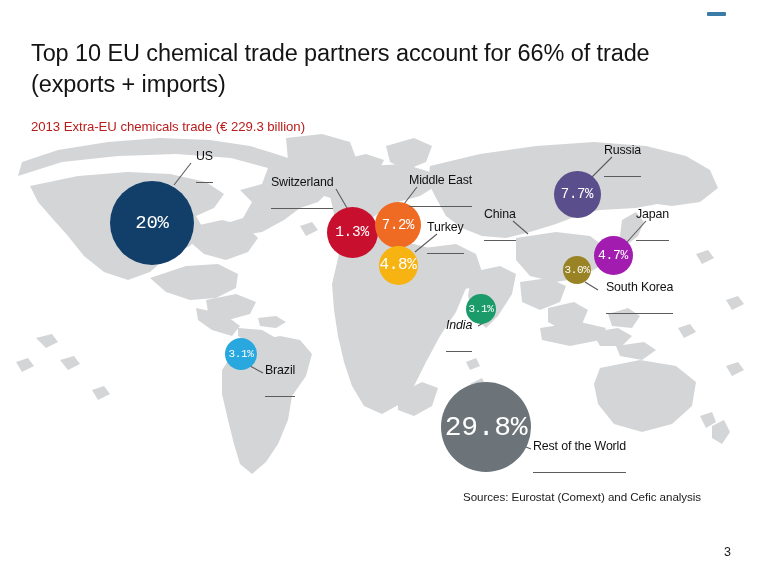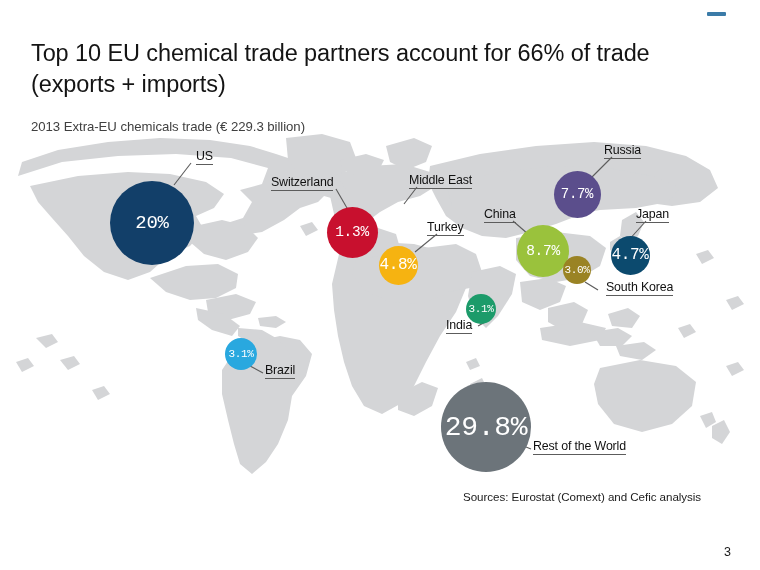"2013 Extra-EU chemicals trade (€" .subtitle { color: #404040 -> #b91c1c }
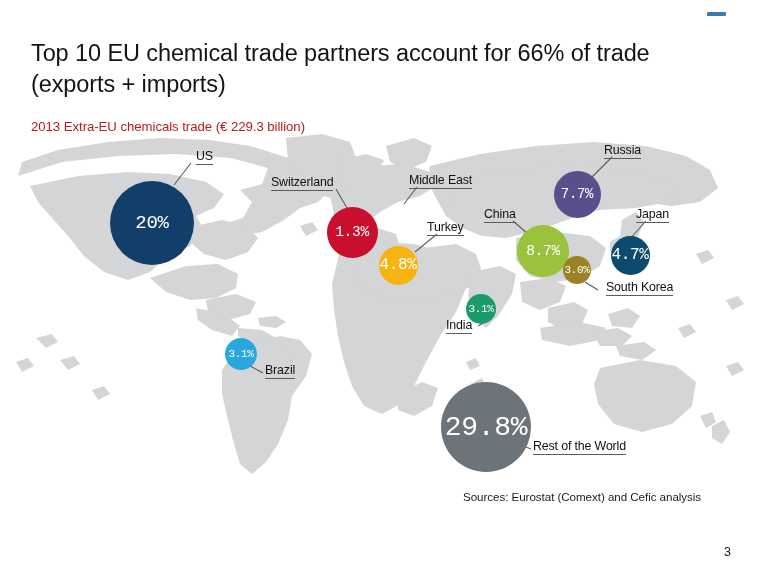"US" .calloutlabel { padding-bottom: 1px -> 19px }
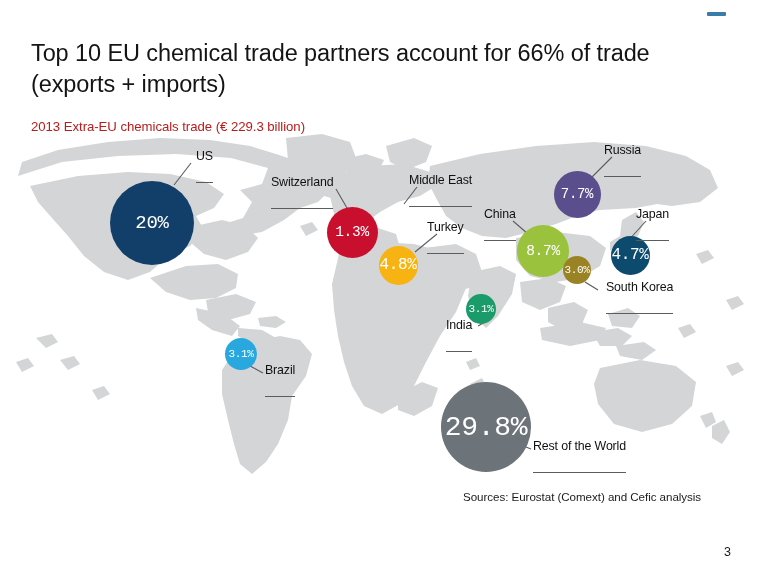"7.2%" div.bubble { html: none -> <div> <span>7.2%</span> </div> }
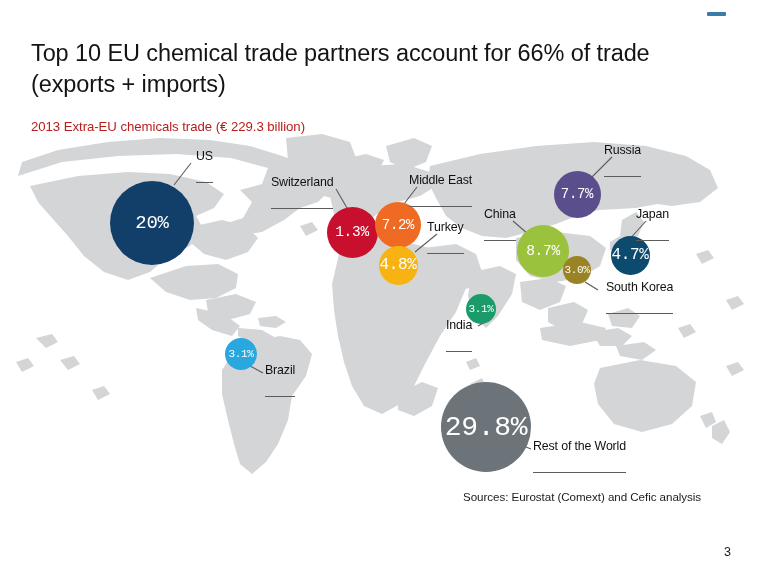"8.7%" div.bubble { html: <div> <span>8.7%</span> </div> -> none }
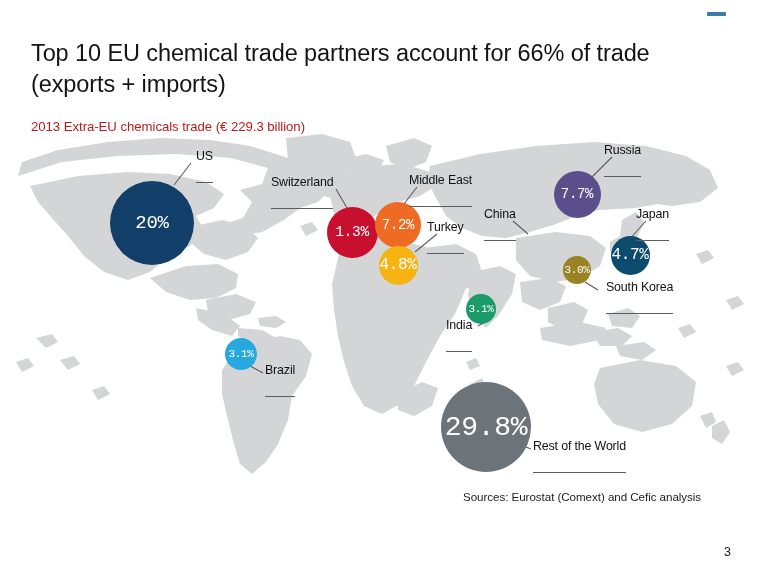"4.7%" div.bubble { background: #0c4a6e -> #a21caf; font-size: 16px -> 13px; margin-left: 17px -> none }
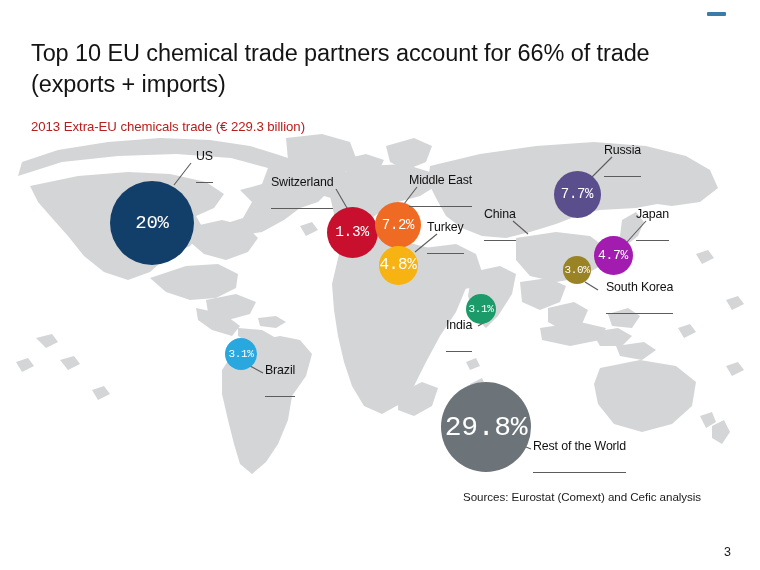"India" div.calloutlabel { font-style: none -> italic }
